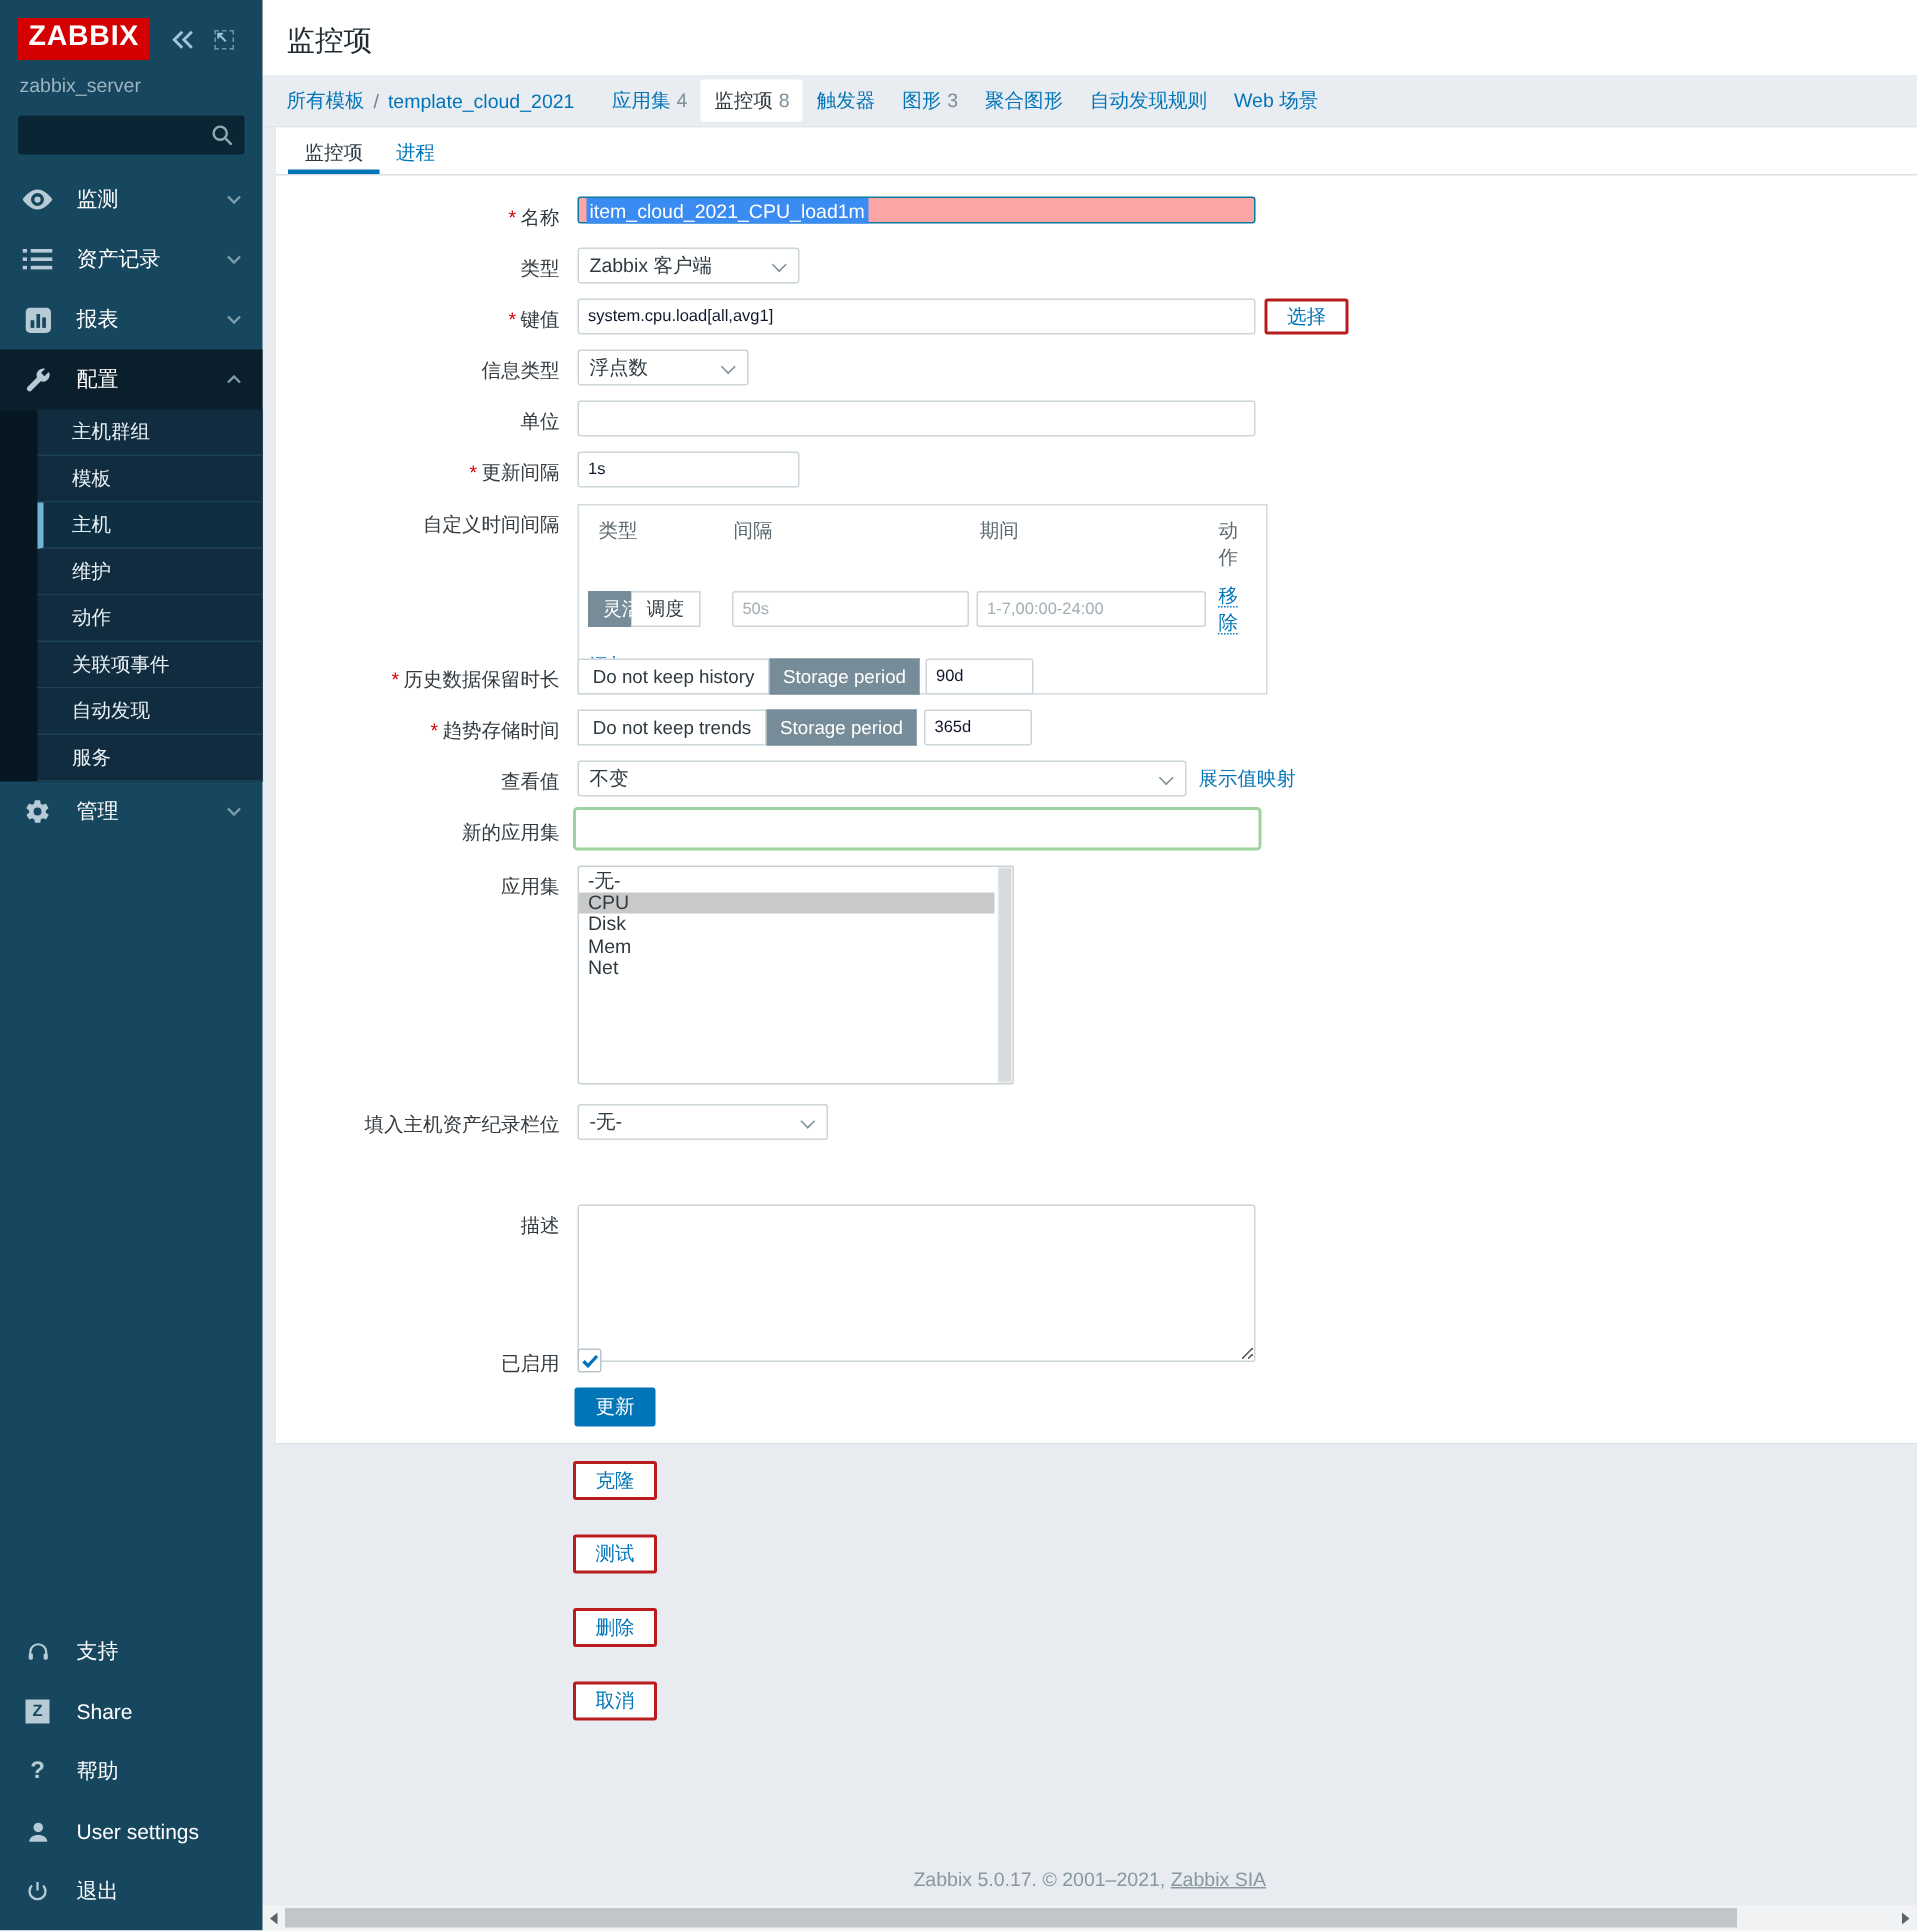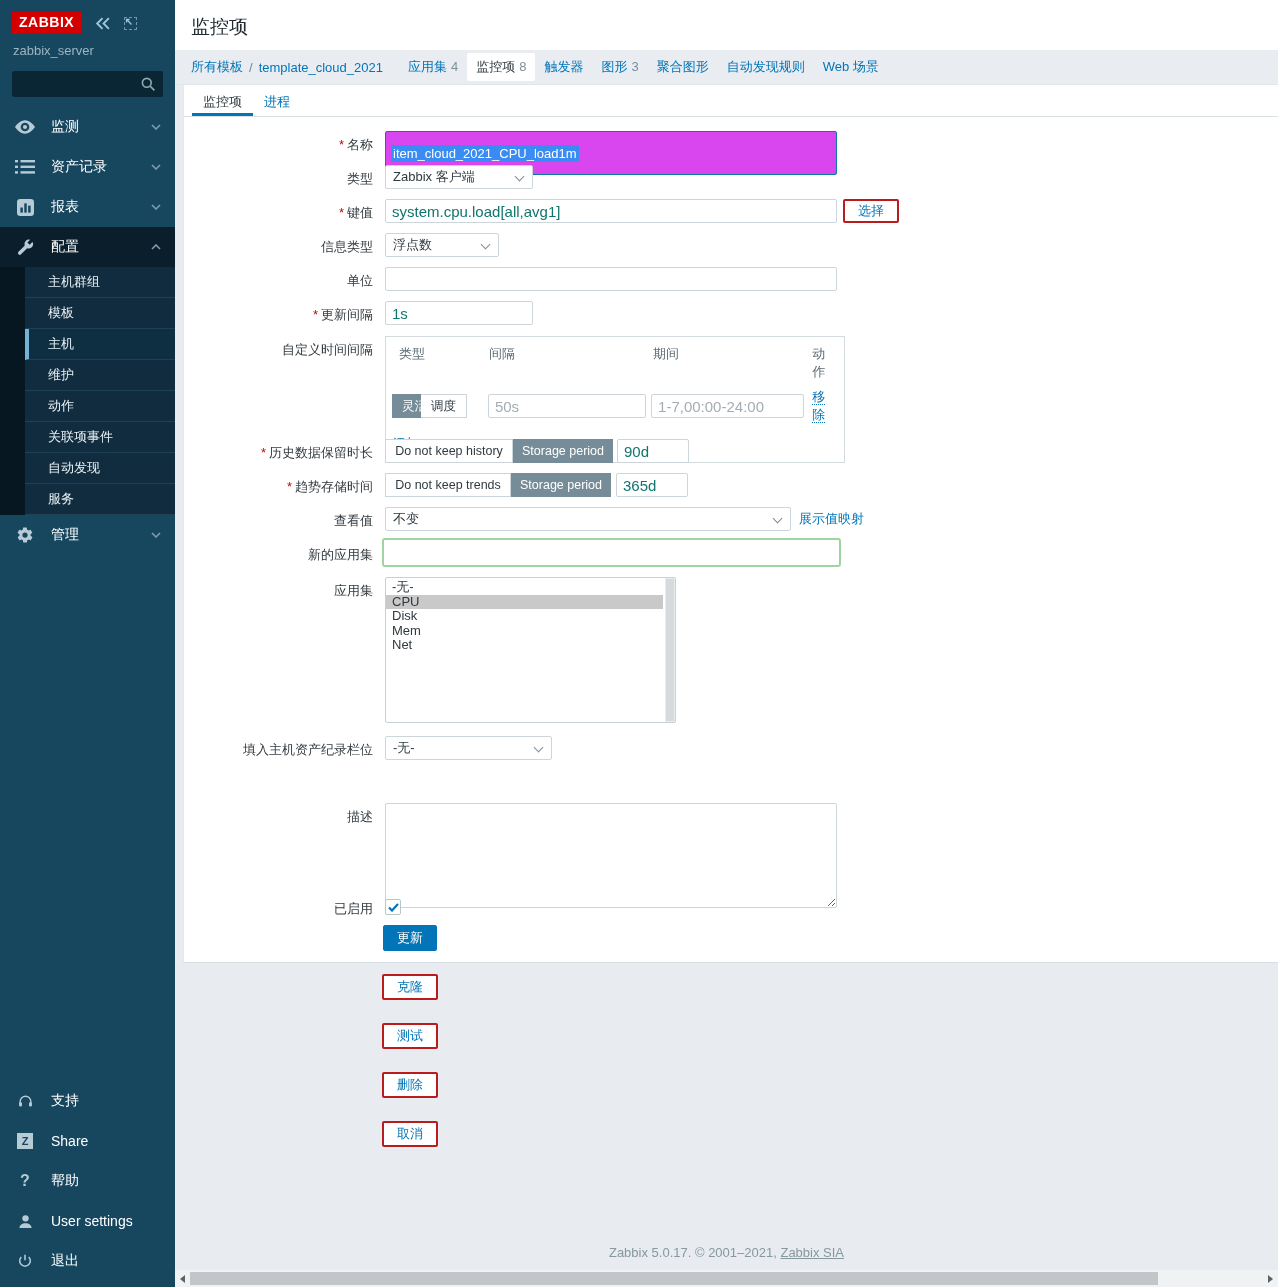"ZABBIX" .logo { font-size: 14px -> 19px }
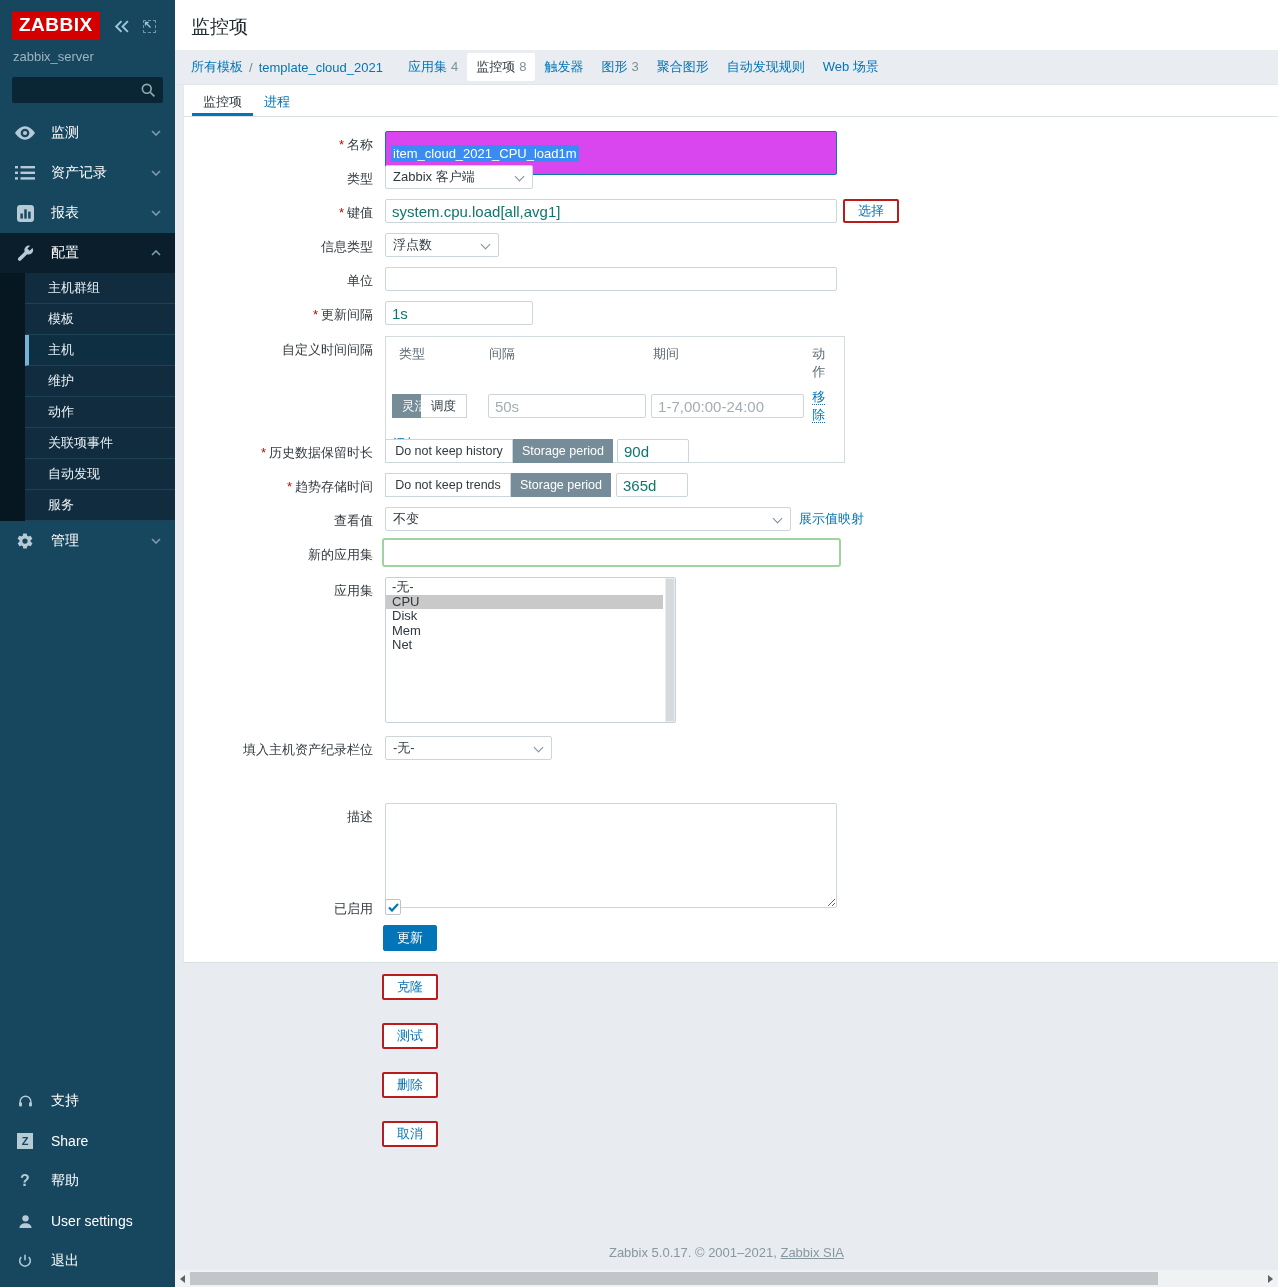"item_cloud_2021_CPU_load1m" .fake-input { background: #d946ef -> #fca5a5; height: 44px -> 18px }
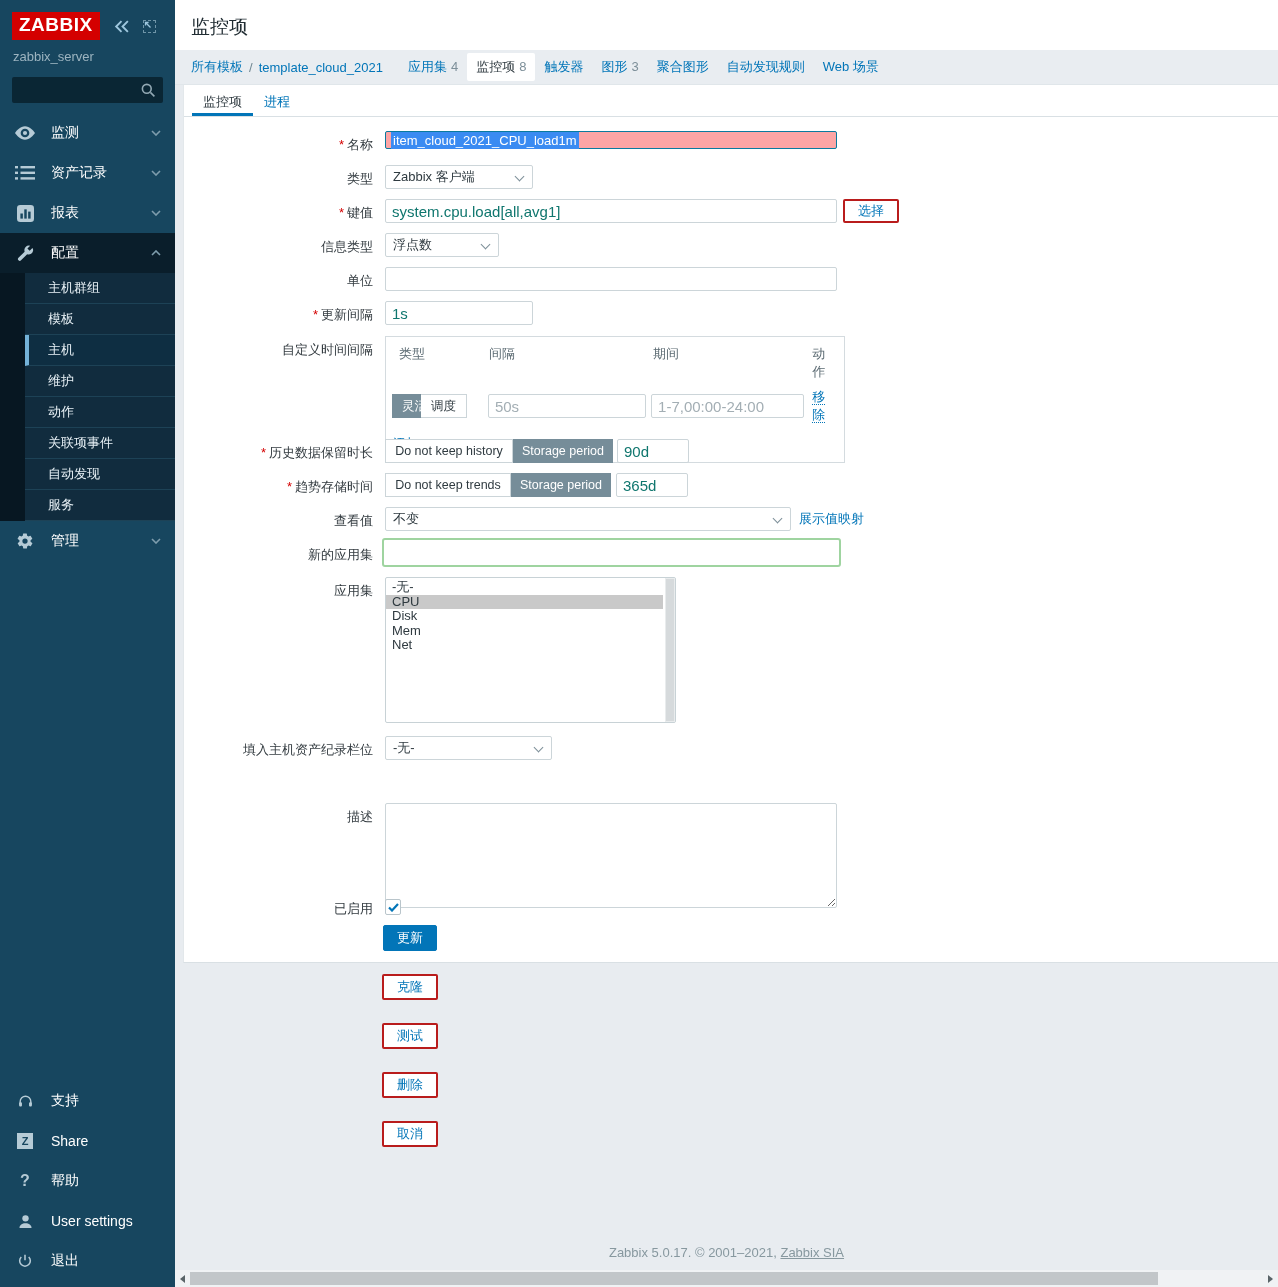"system.cpu.load[all,avg1]" .tinput { color: #0f766e -> #0f172a; font-size: 15px -> 11px }
